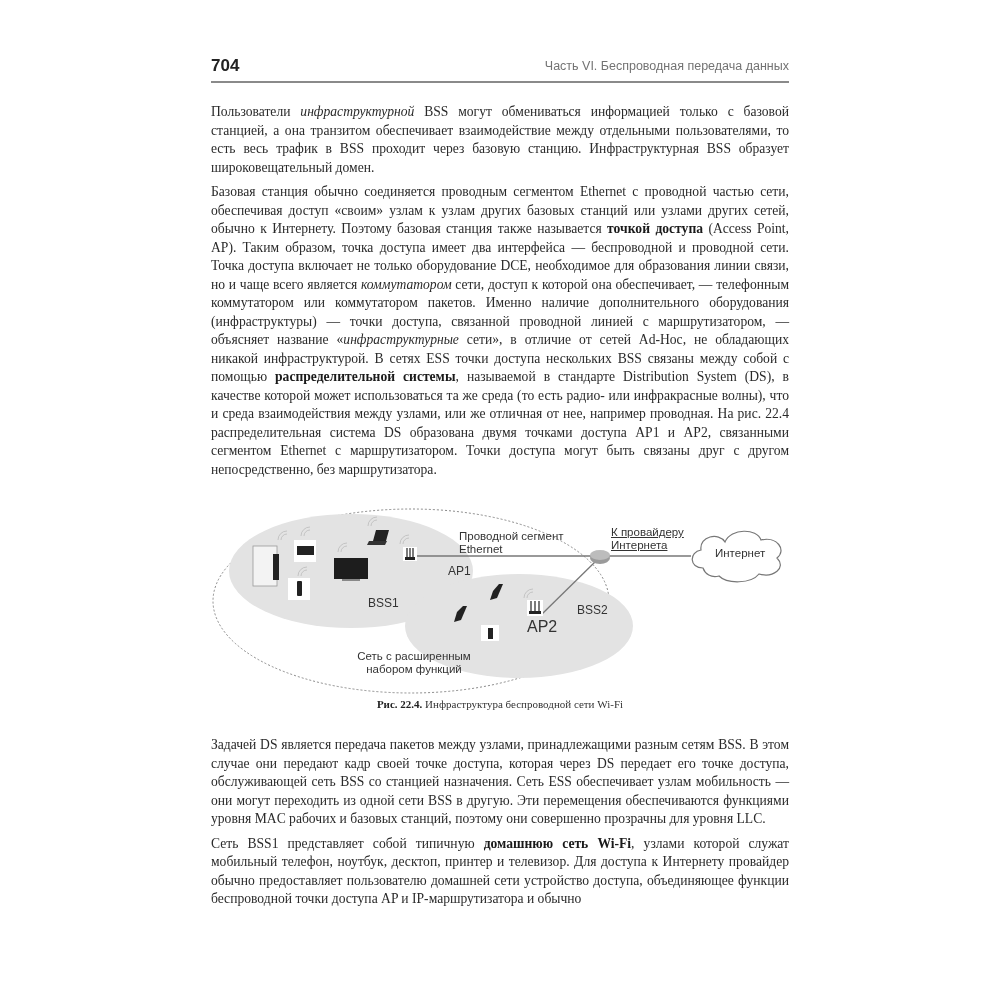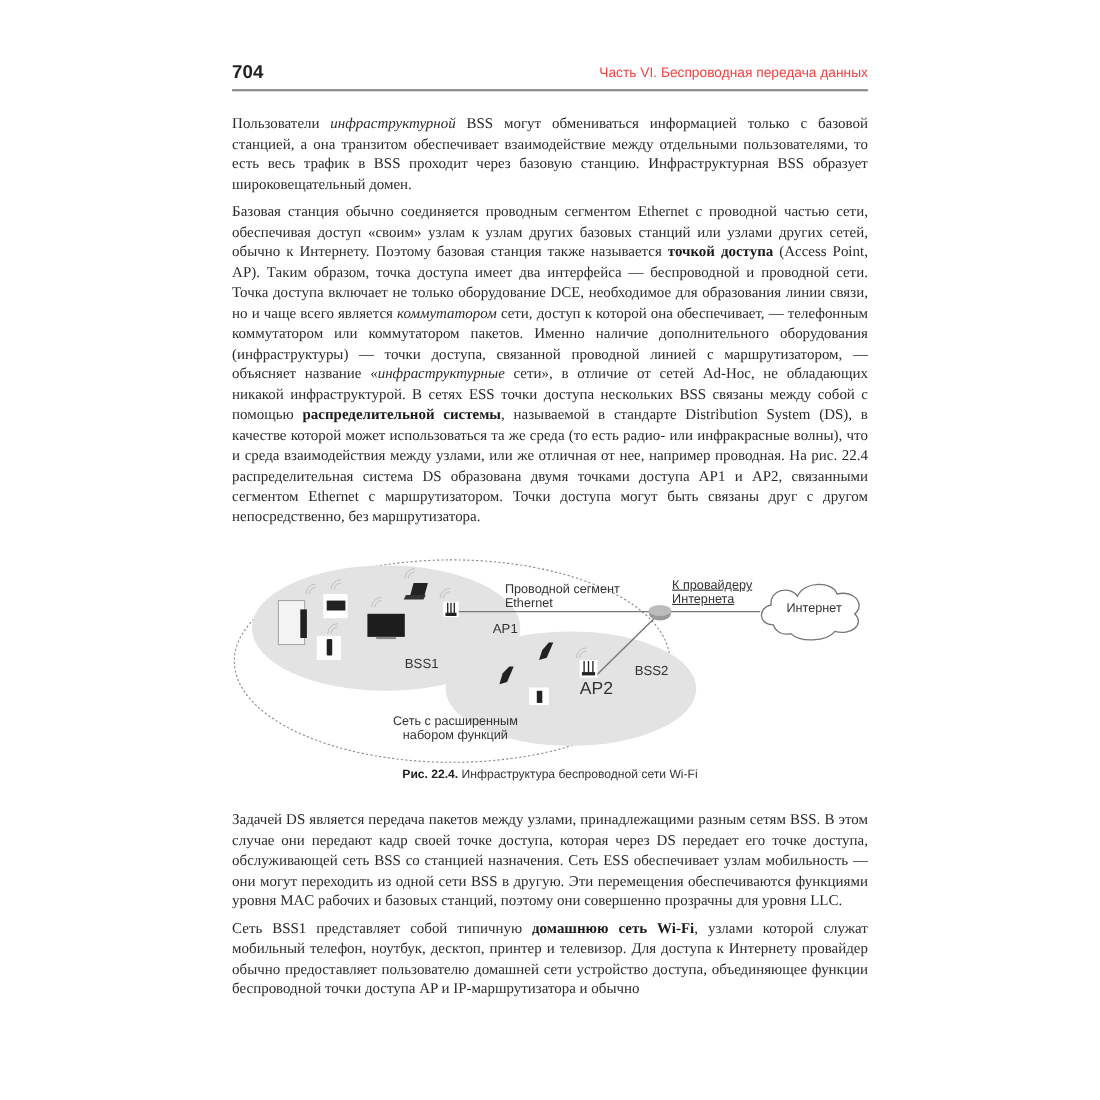"Часть VI. Беспроводная передача данных" .running-head { color: #ef4444 -> #737373 }
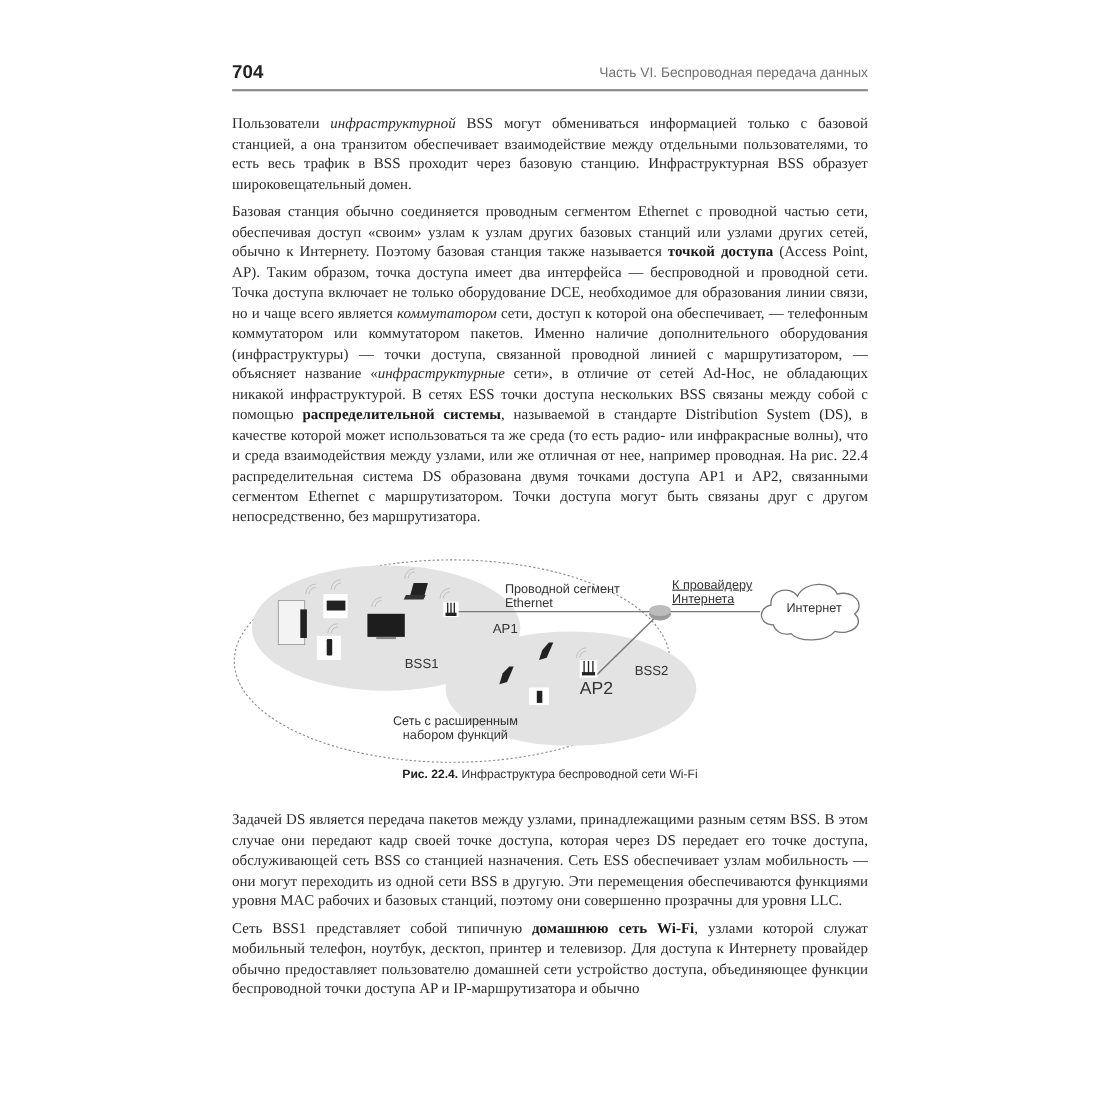"Рис. 22.4. Инфраструктура беспроводной" .caption { font-family: Liberation Sans, sans-serif -> Liberation Serif, serif }
